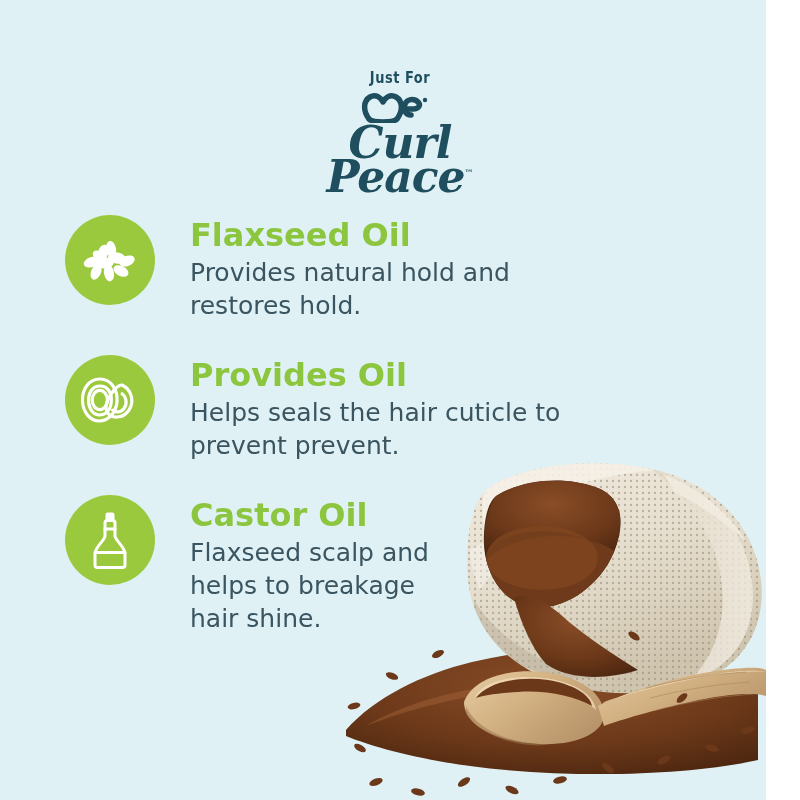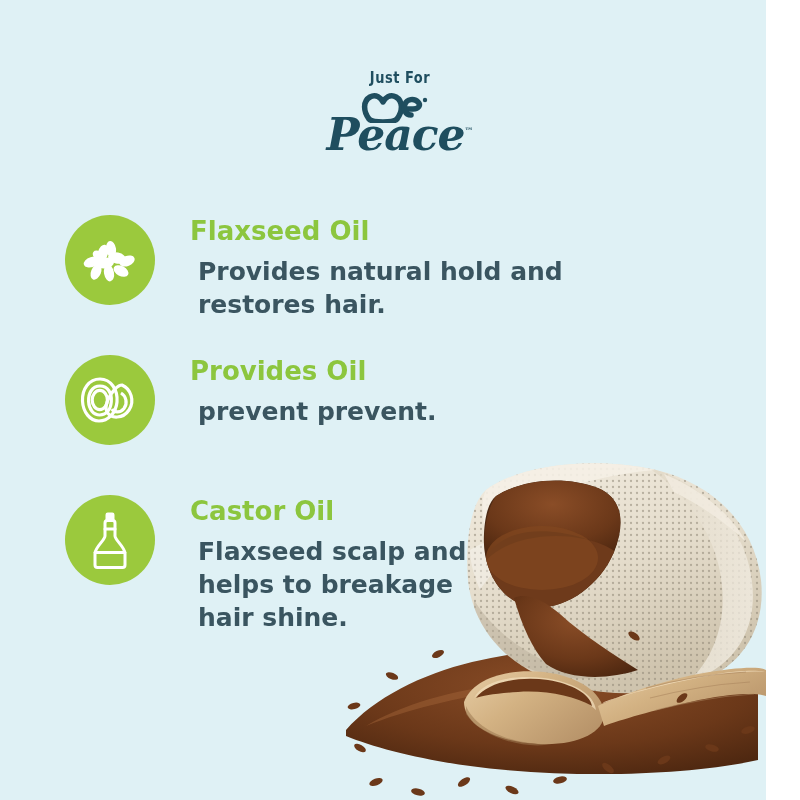"Curl" span.logo-curl { html: none -> <span>Curl</span> }
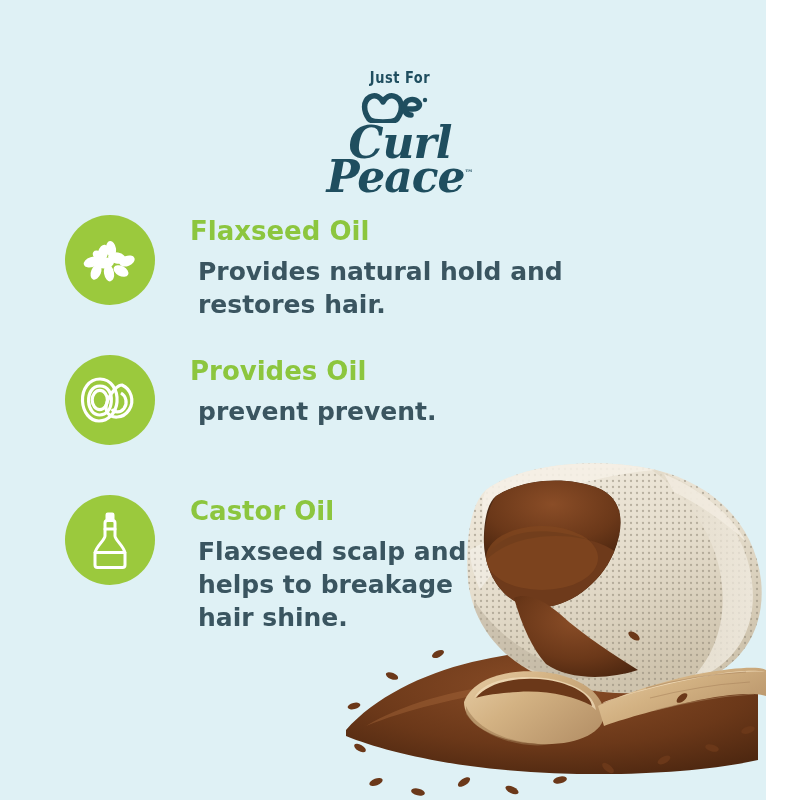"Flaxseed Oil" .btitle { font-size: 26px -> 32px }
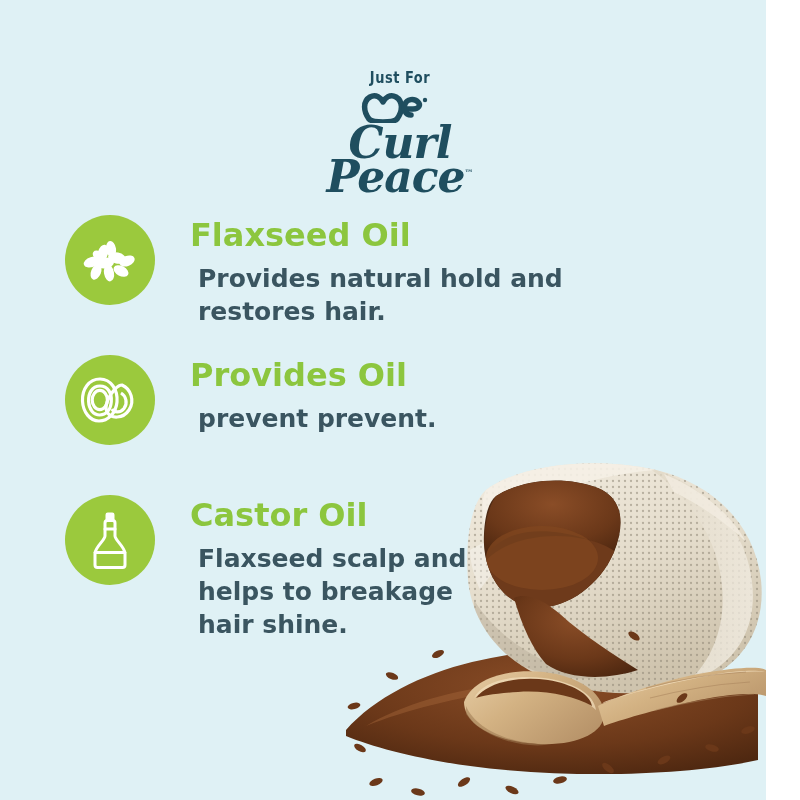"Provides natural hold and" .bdesc { font-weight: 700 -> 400; margin: 8px -> 0 }
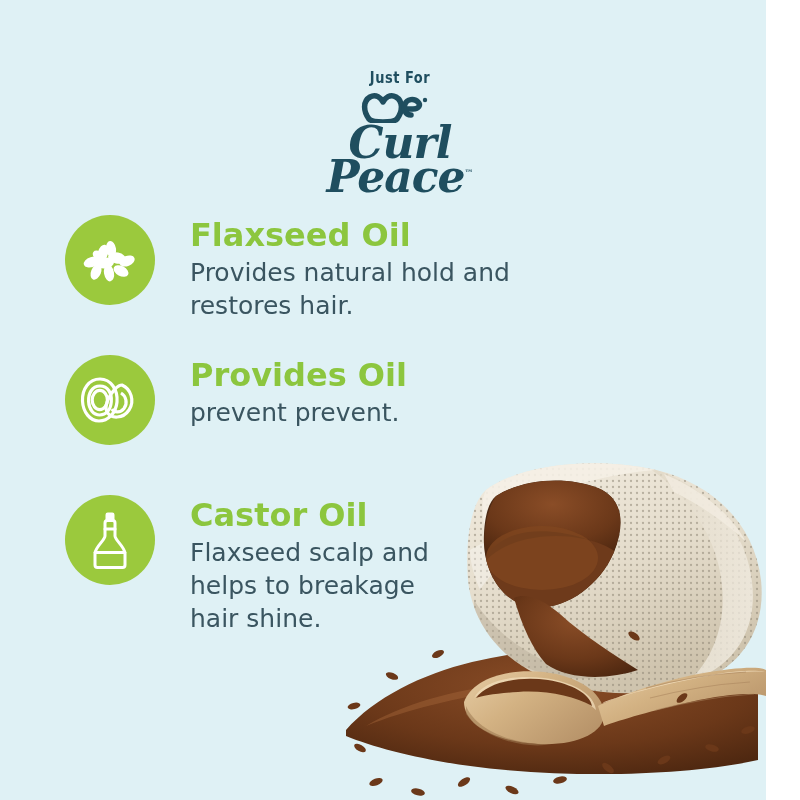"restores hair." span.ln { text: hair -> hold }
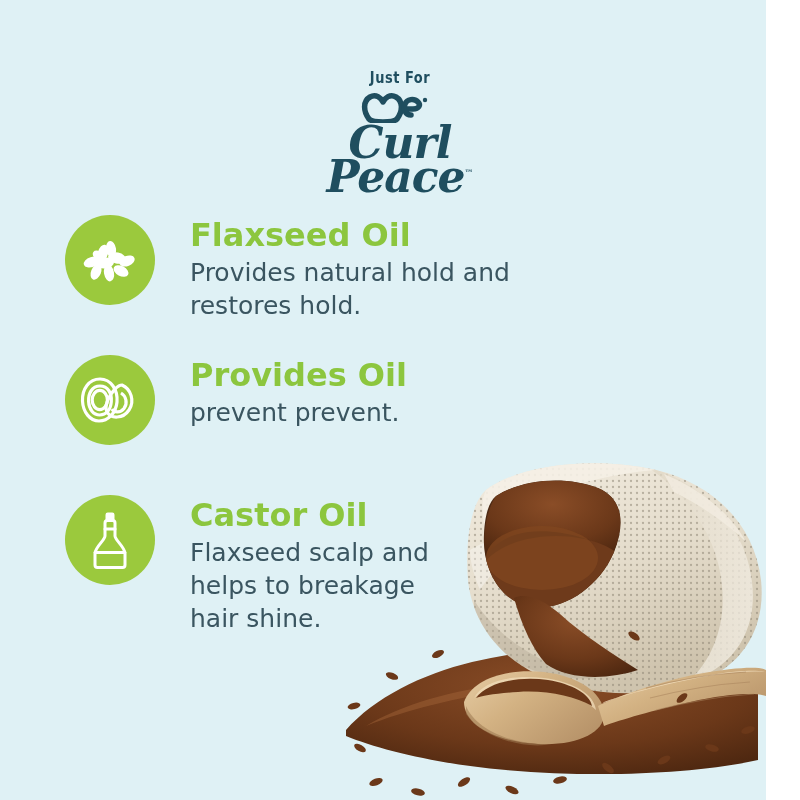"Helps seals the hair cuticle" span.ln { html: none -> <span>Helps seals the hair cuticle to</span> }
